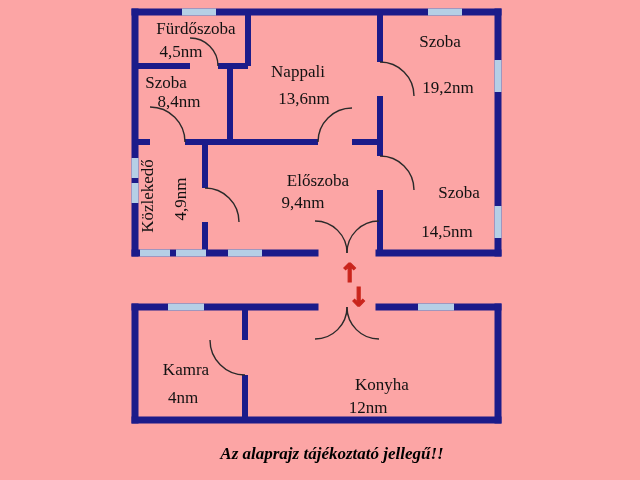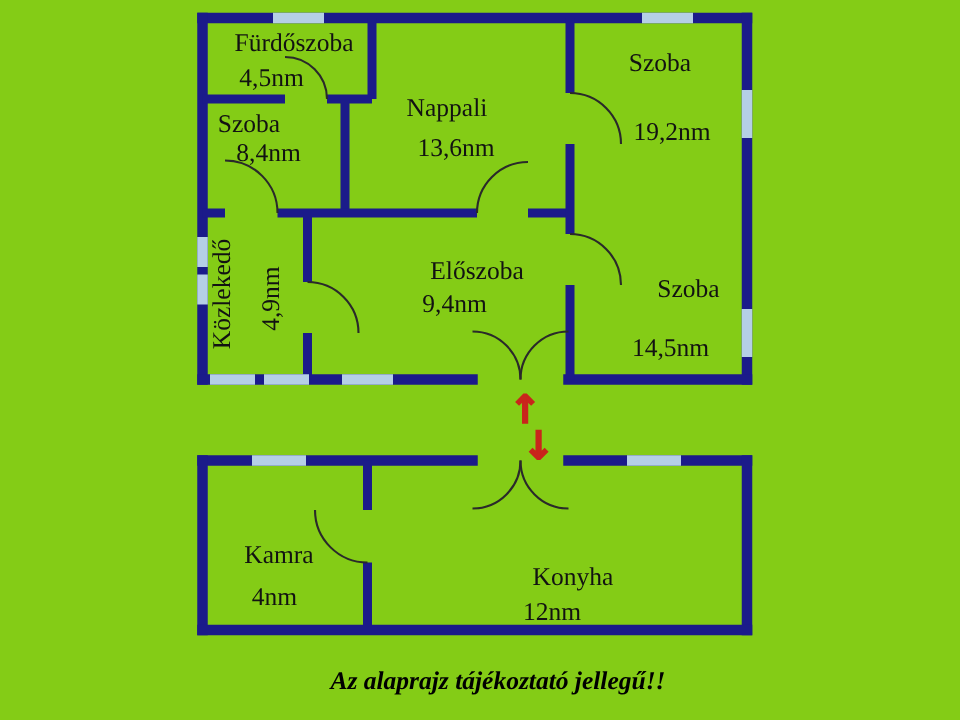"Fürdőszoba" .canvas { background: #84cc16 -> #fca5a5 }
